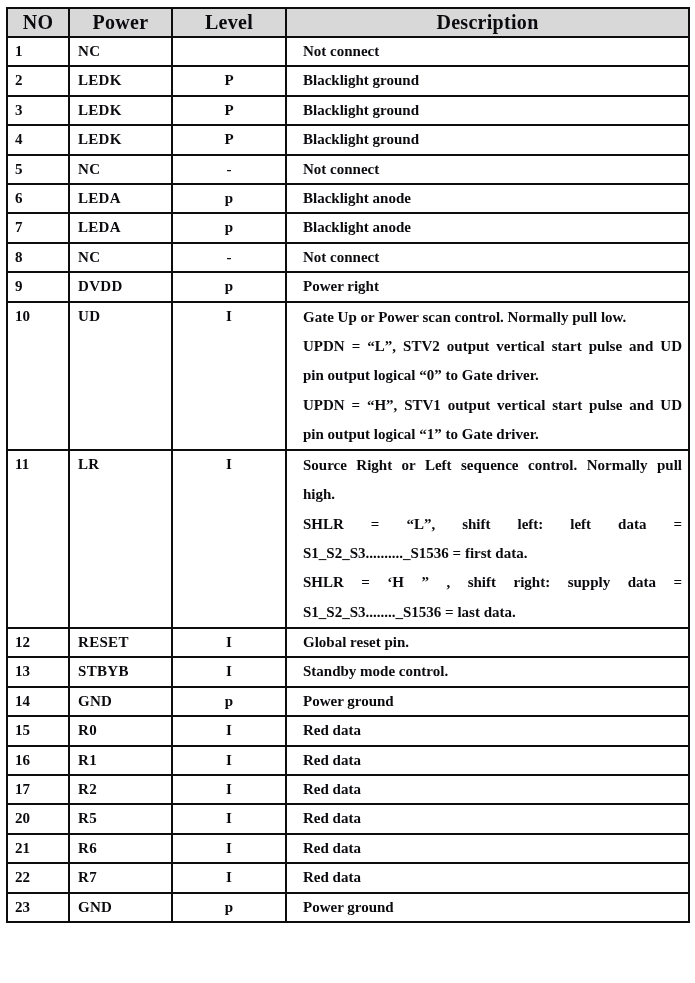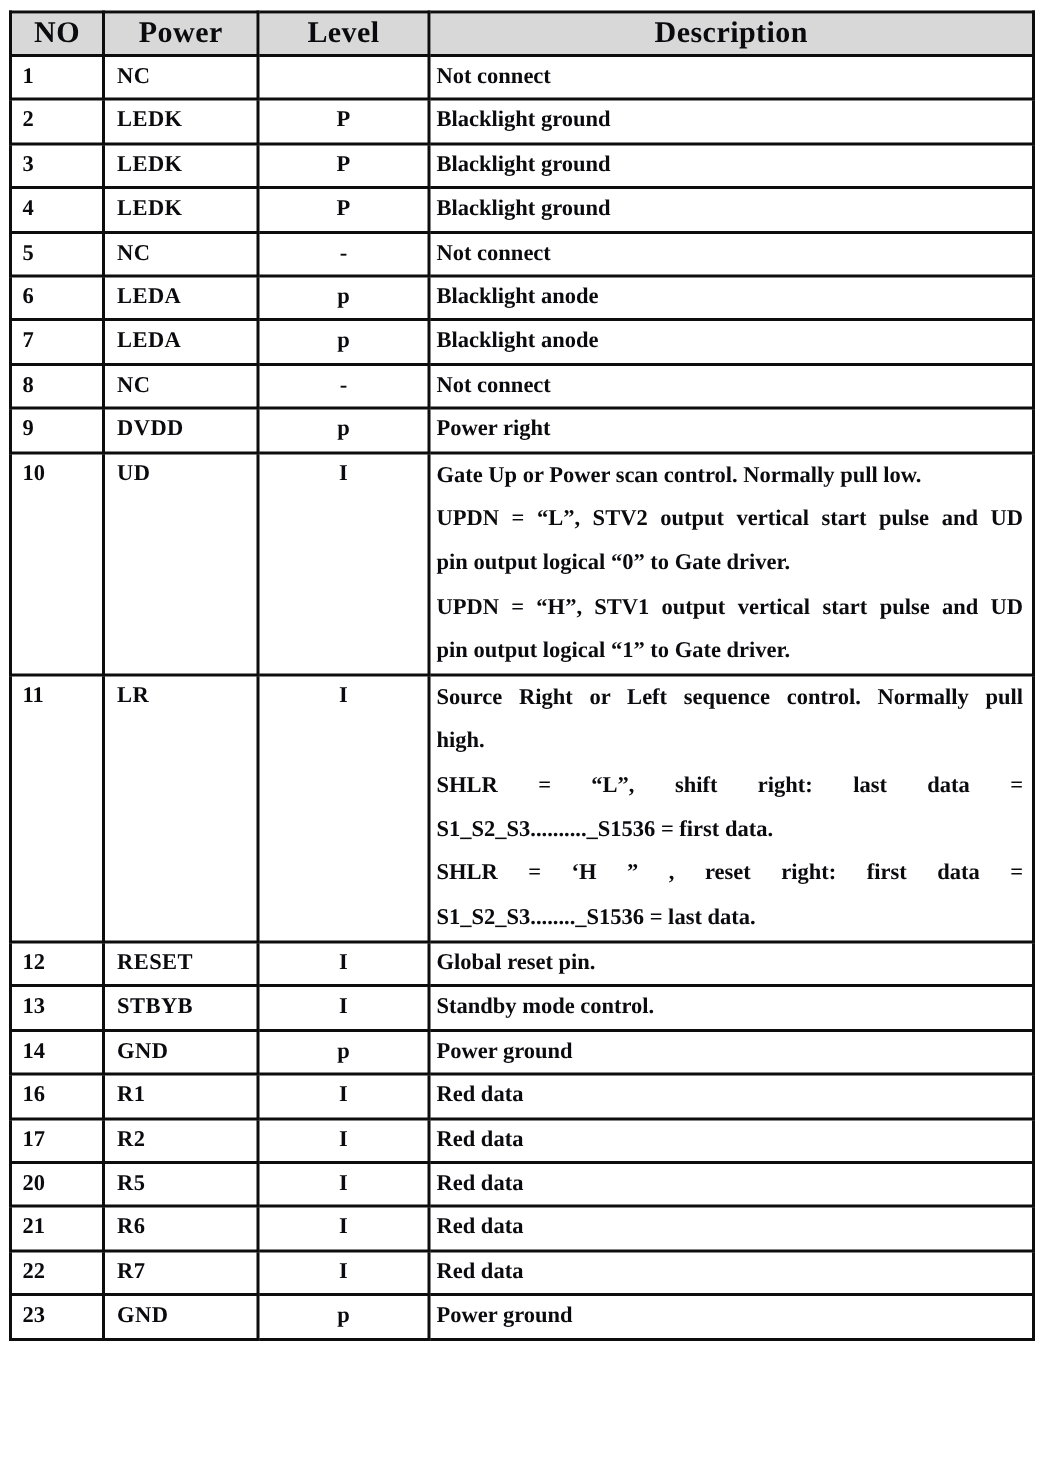"Not connect" td.col-desc { padding-left: 4px -> 16px }
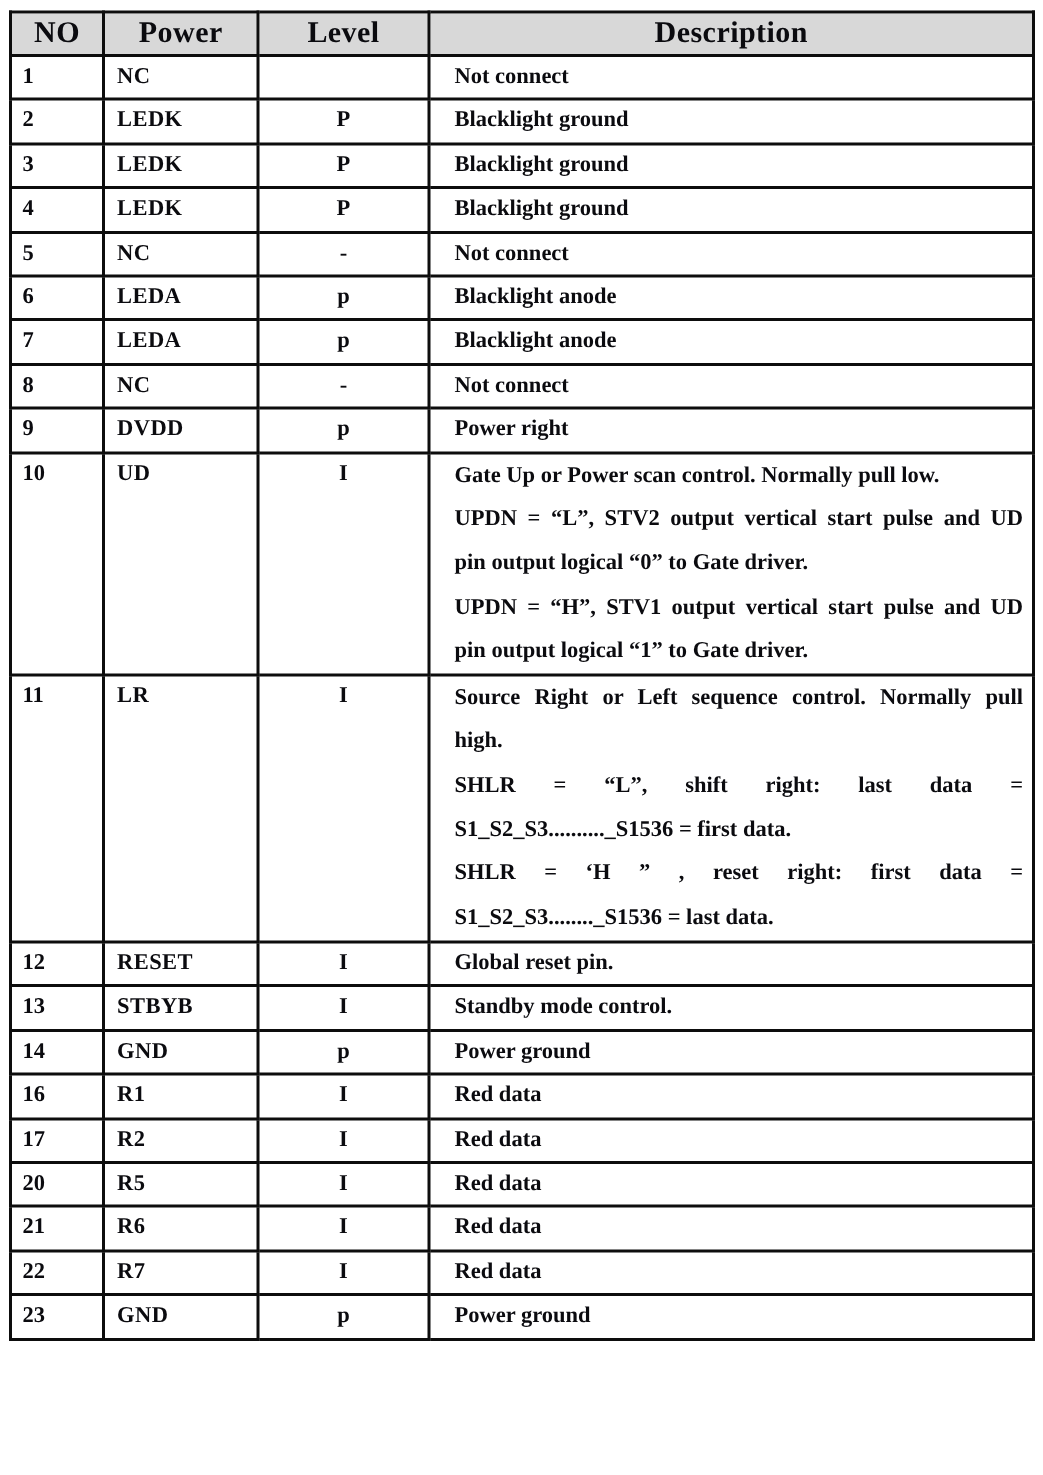"SHLR = “L”, shift right:" div.line { text: right: last -> left: left }
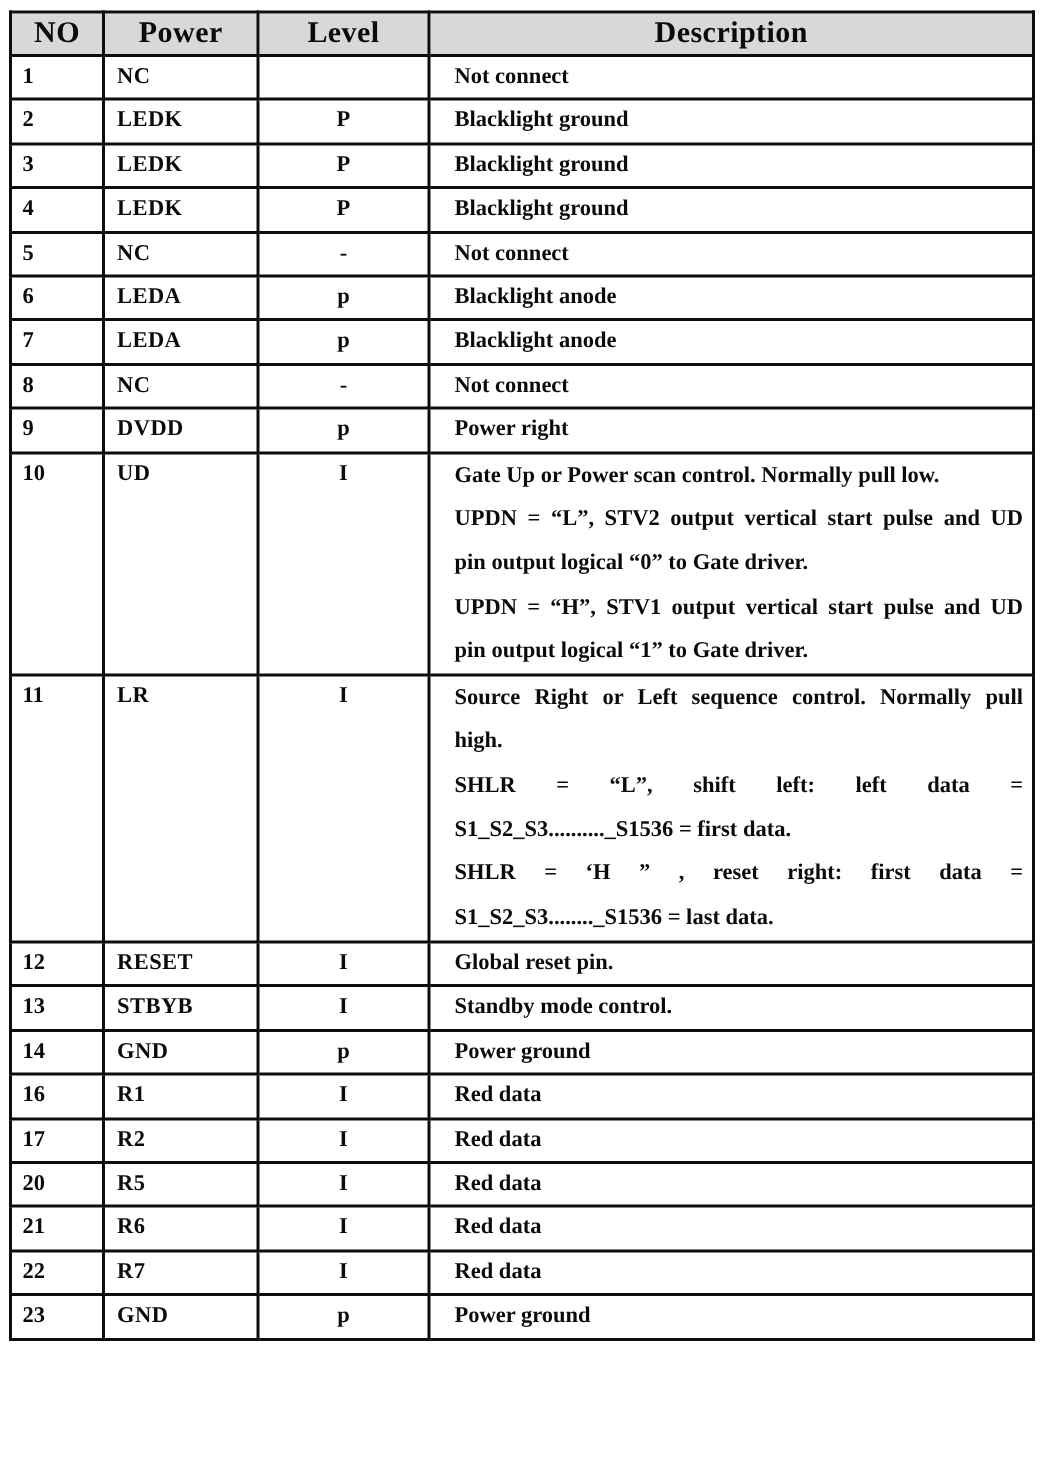"SHLR = ‘H ” ," div.line { text: reset right: first -> shift right: supply }
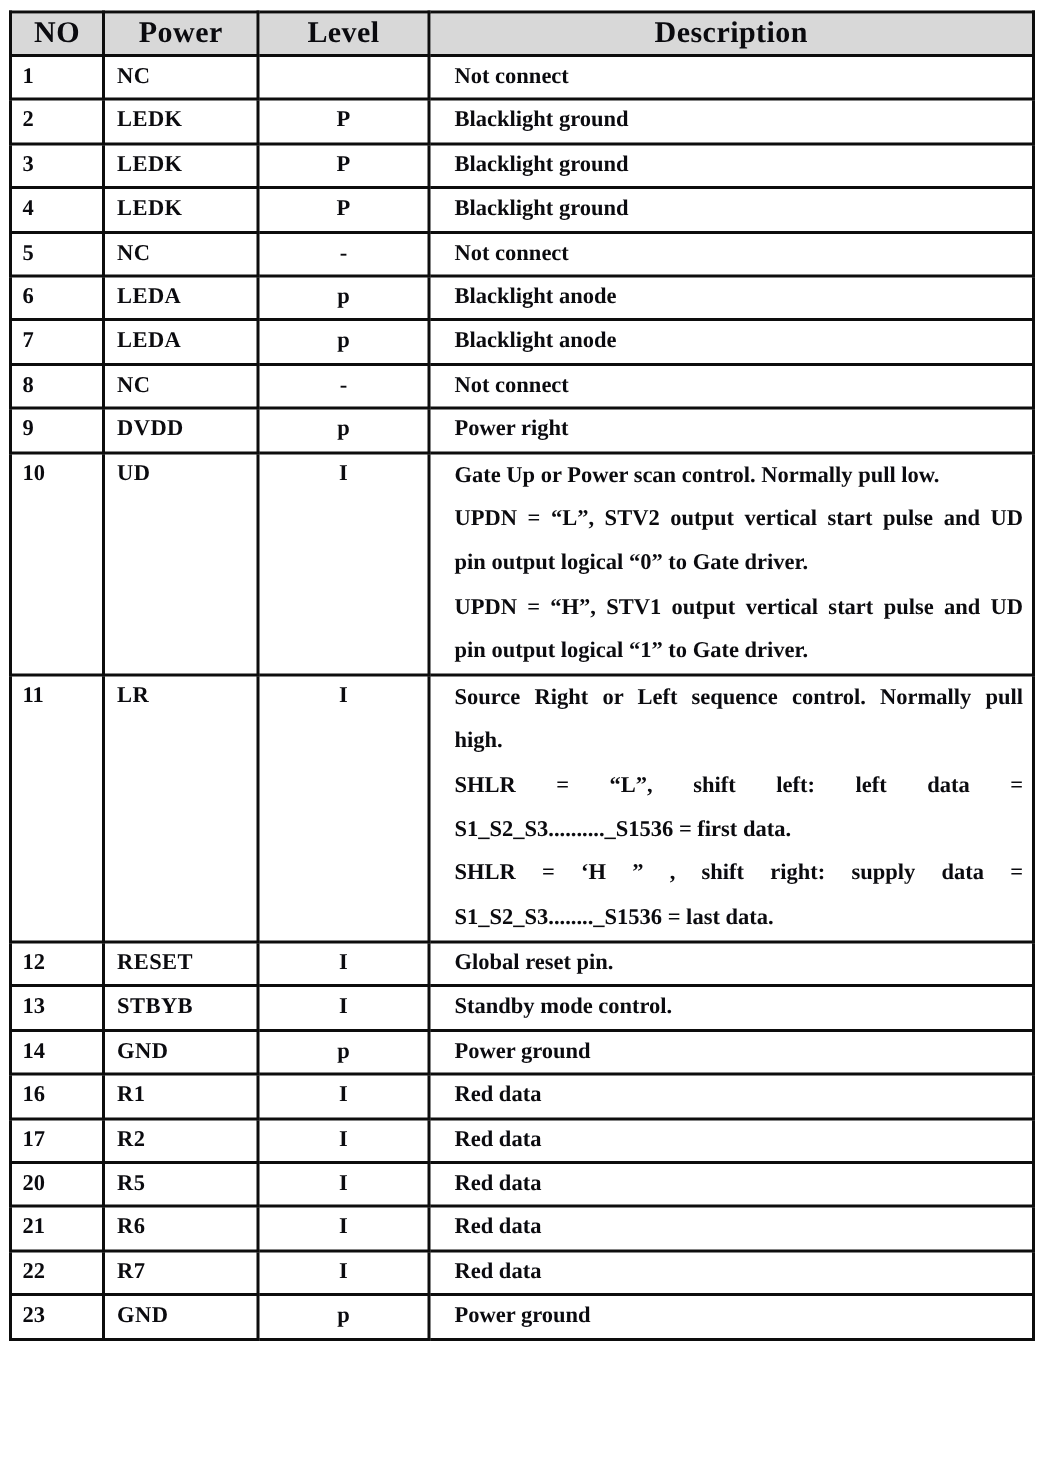"15" tr { html: none -> <tr> <td>15</td> <td>R0</td> <td>I</td> <td> <div>Red data</div> </td> </tr> }
